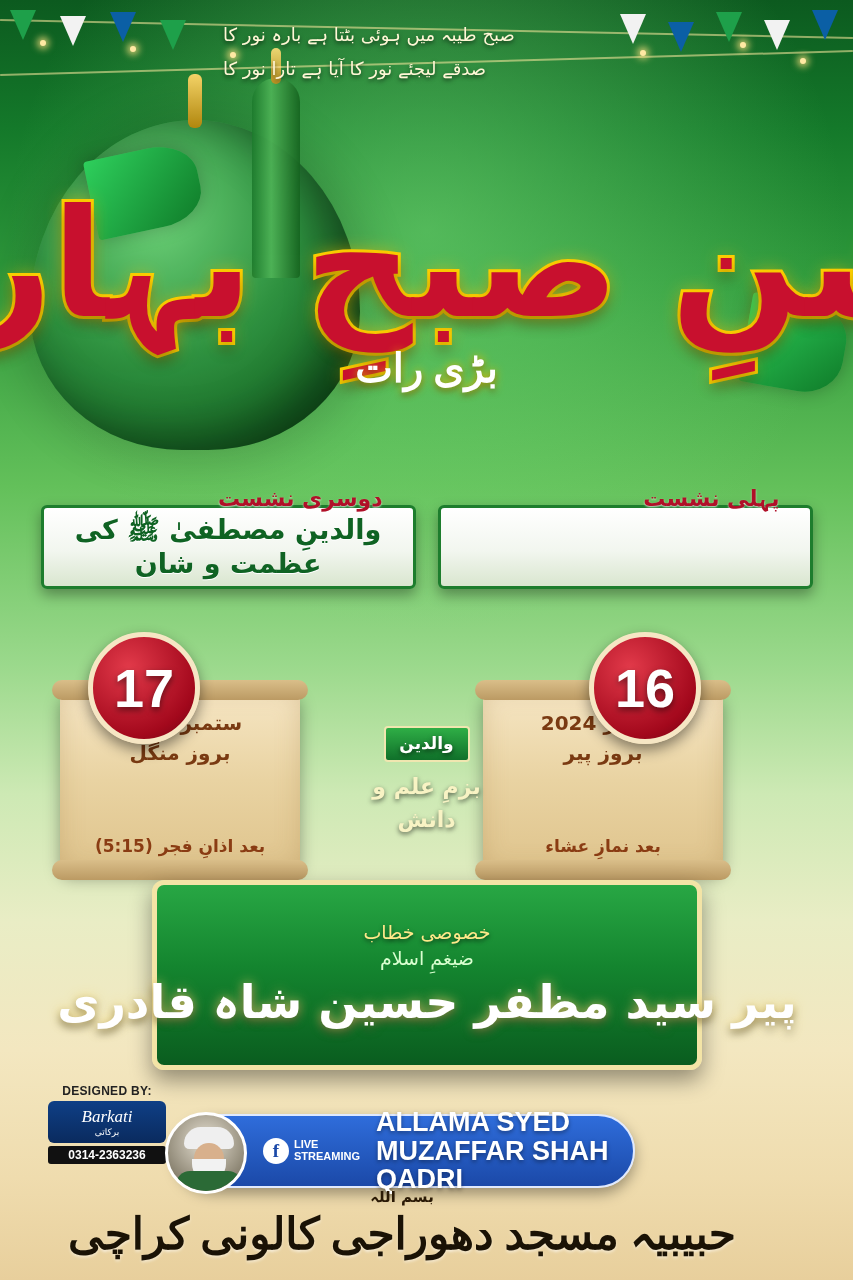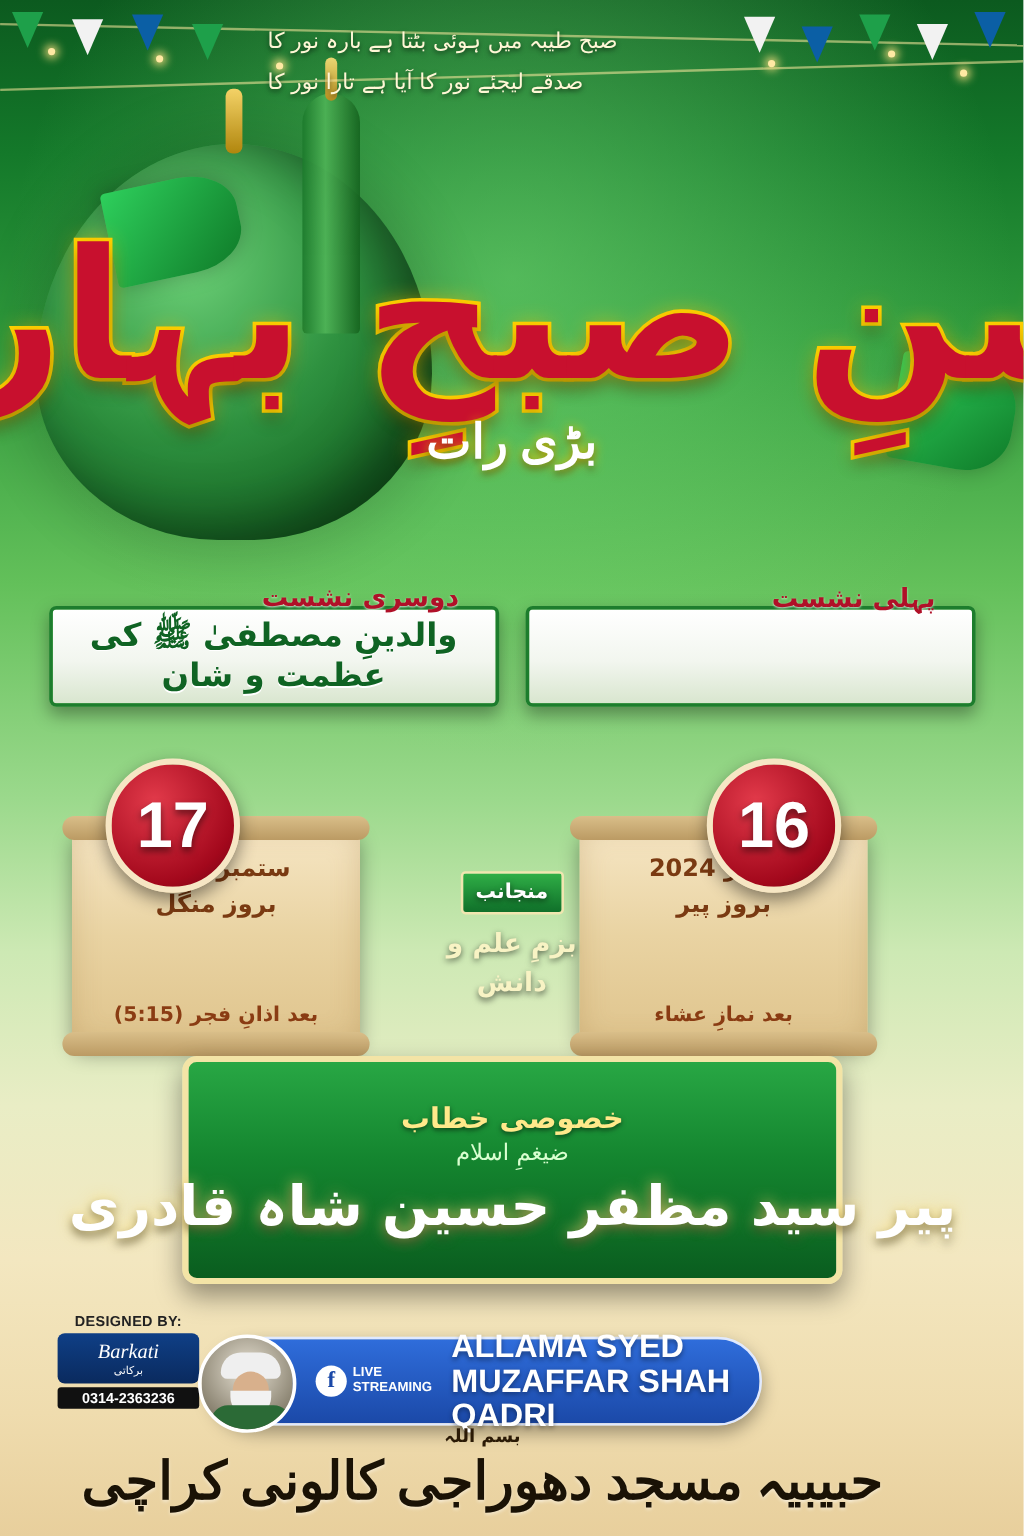"منجانب" span.pill { text: منجانب -> والدین }
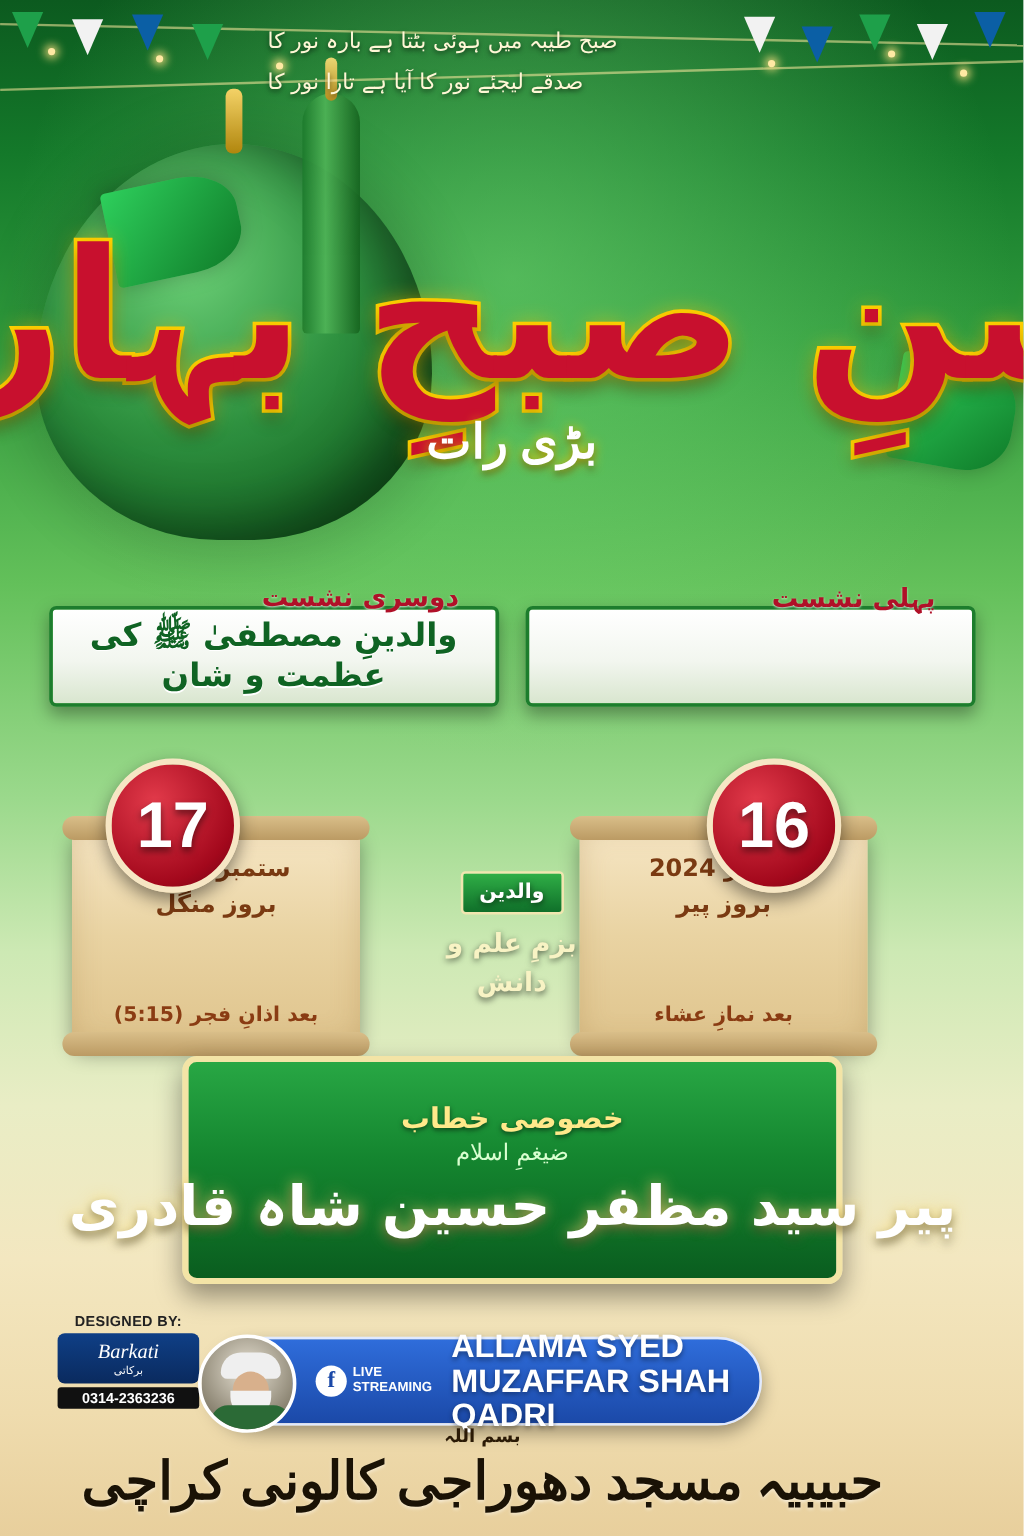"خصوصی خطاب" .speaker-label { font-size: 24px -> 19px; font-weight: bold -> normal }
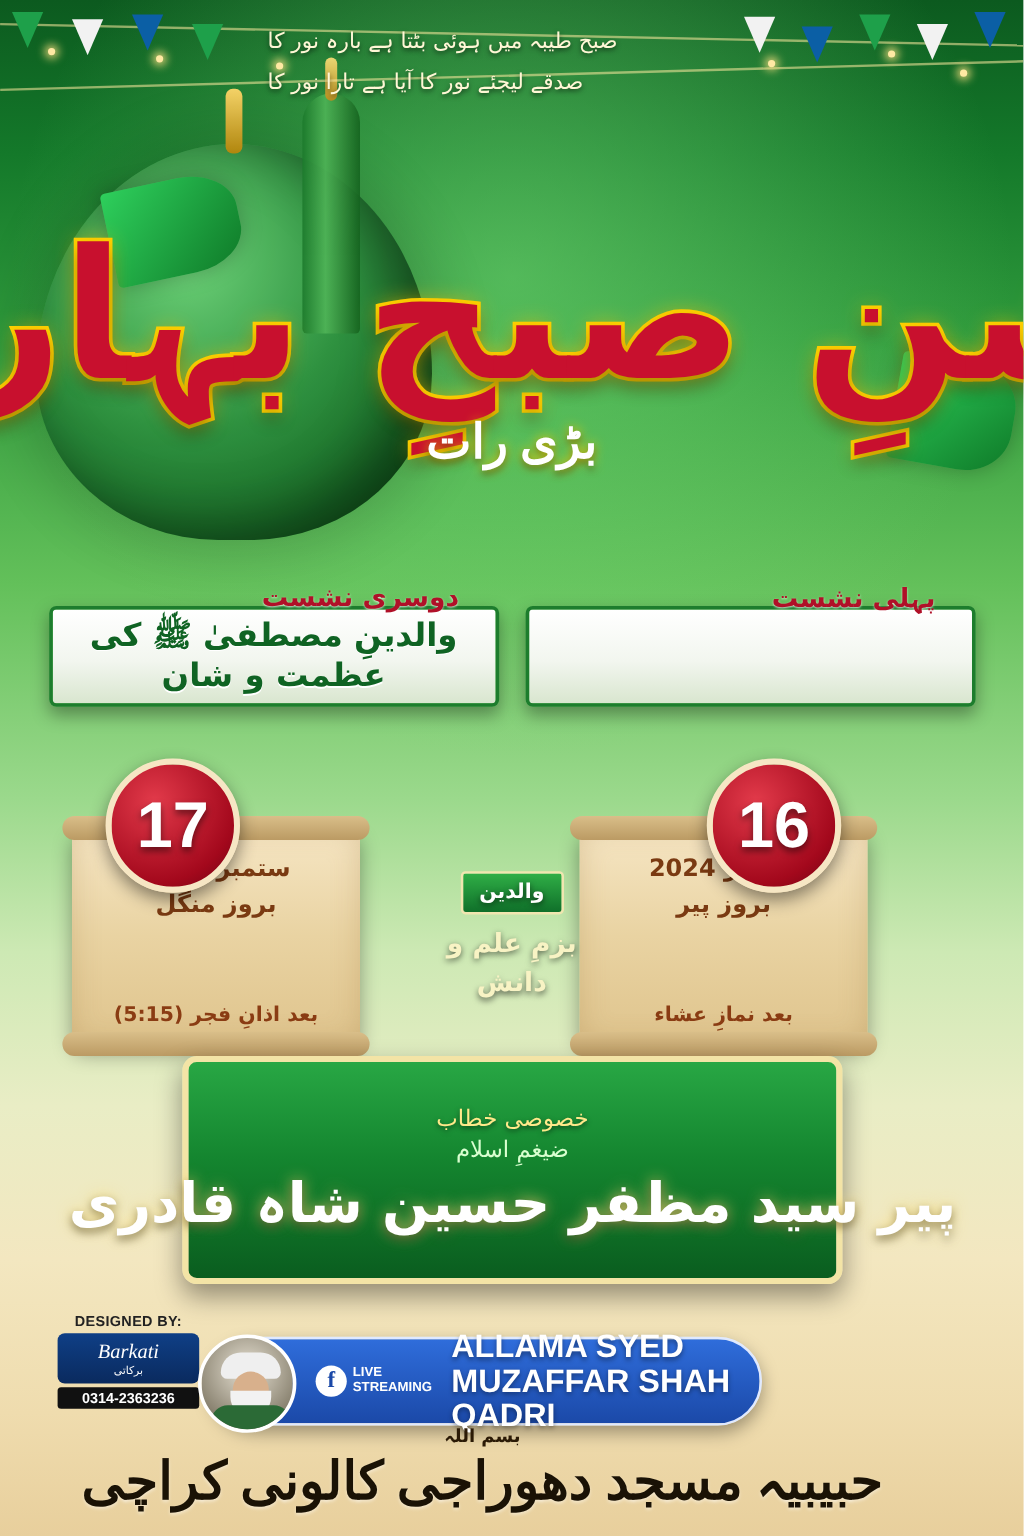"DESIGNED BY:" .designer { bottom: 106px -> 116px }
